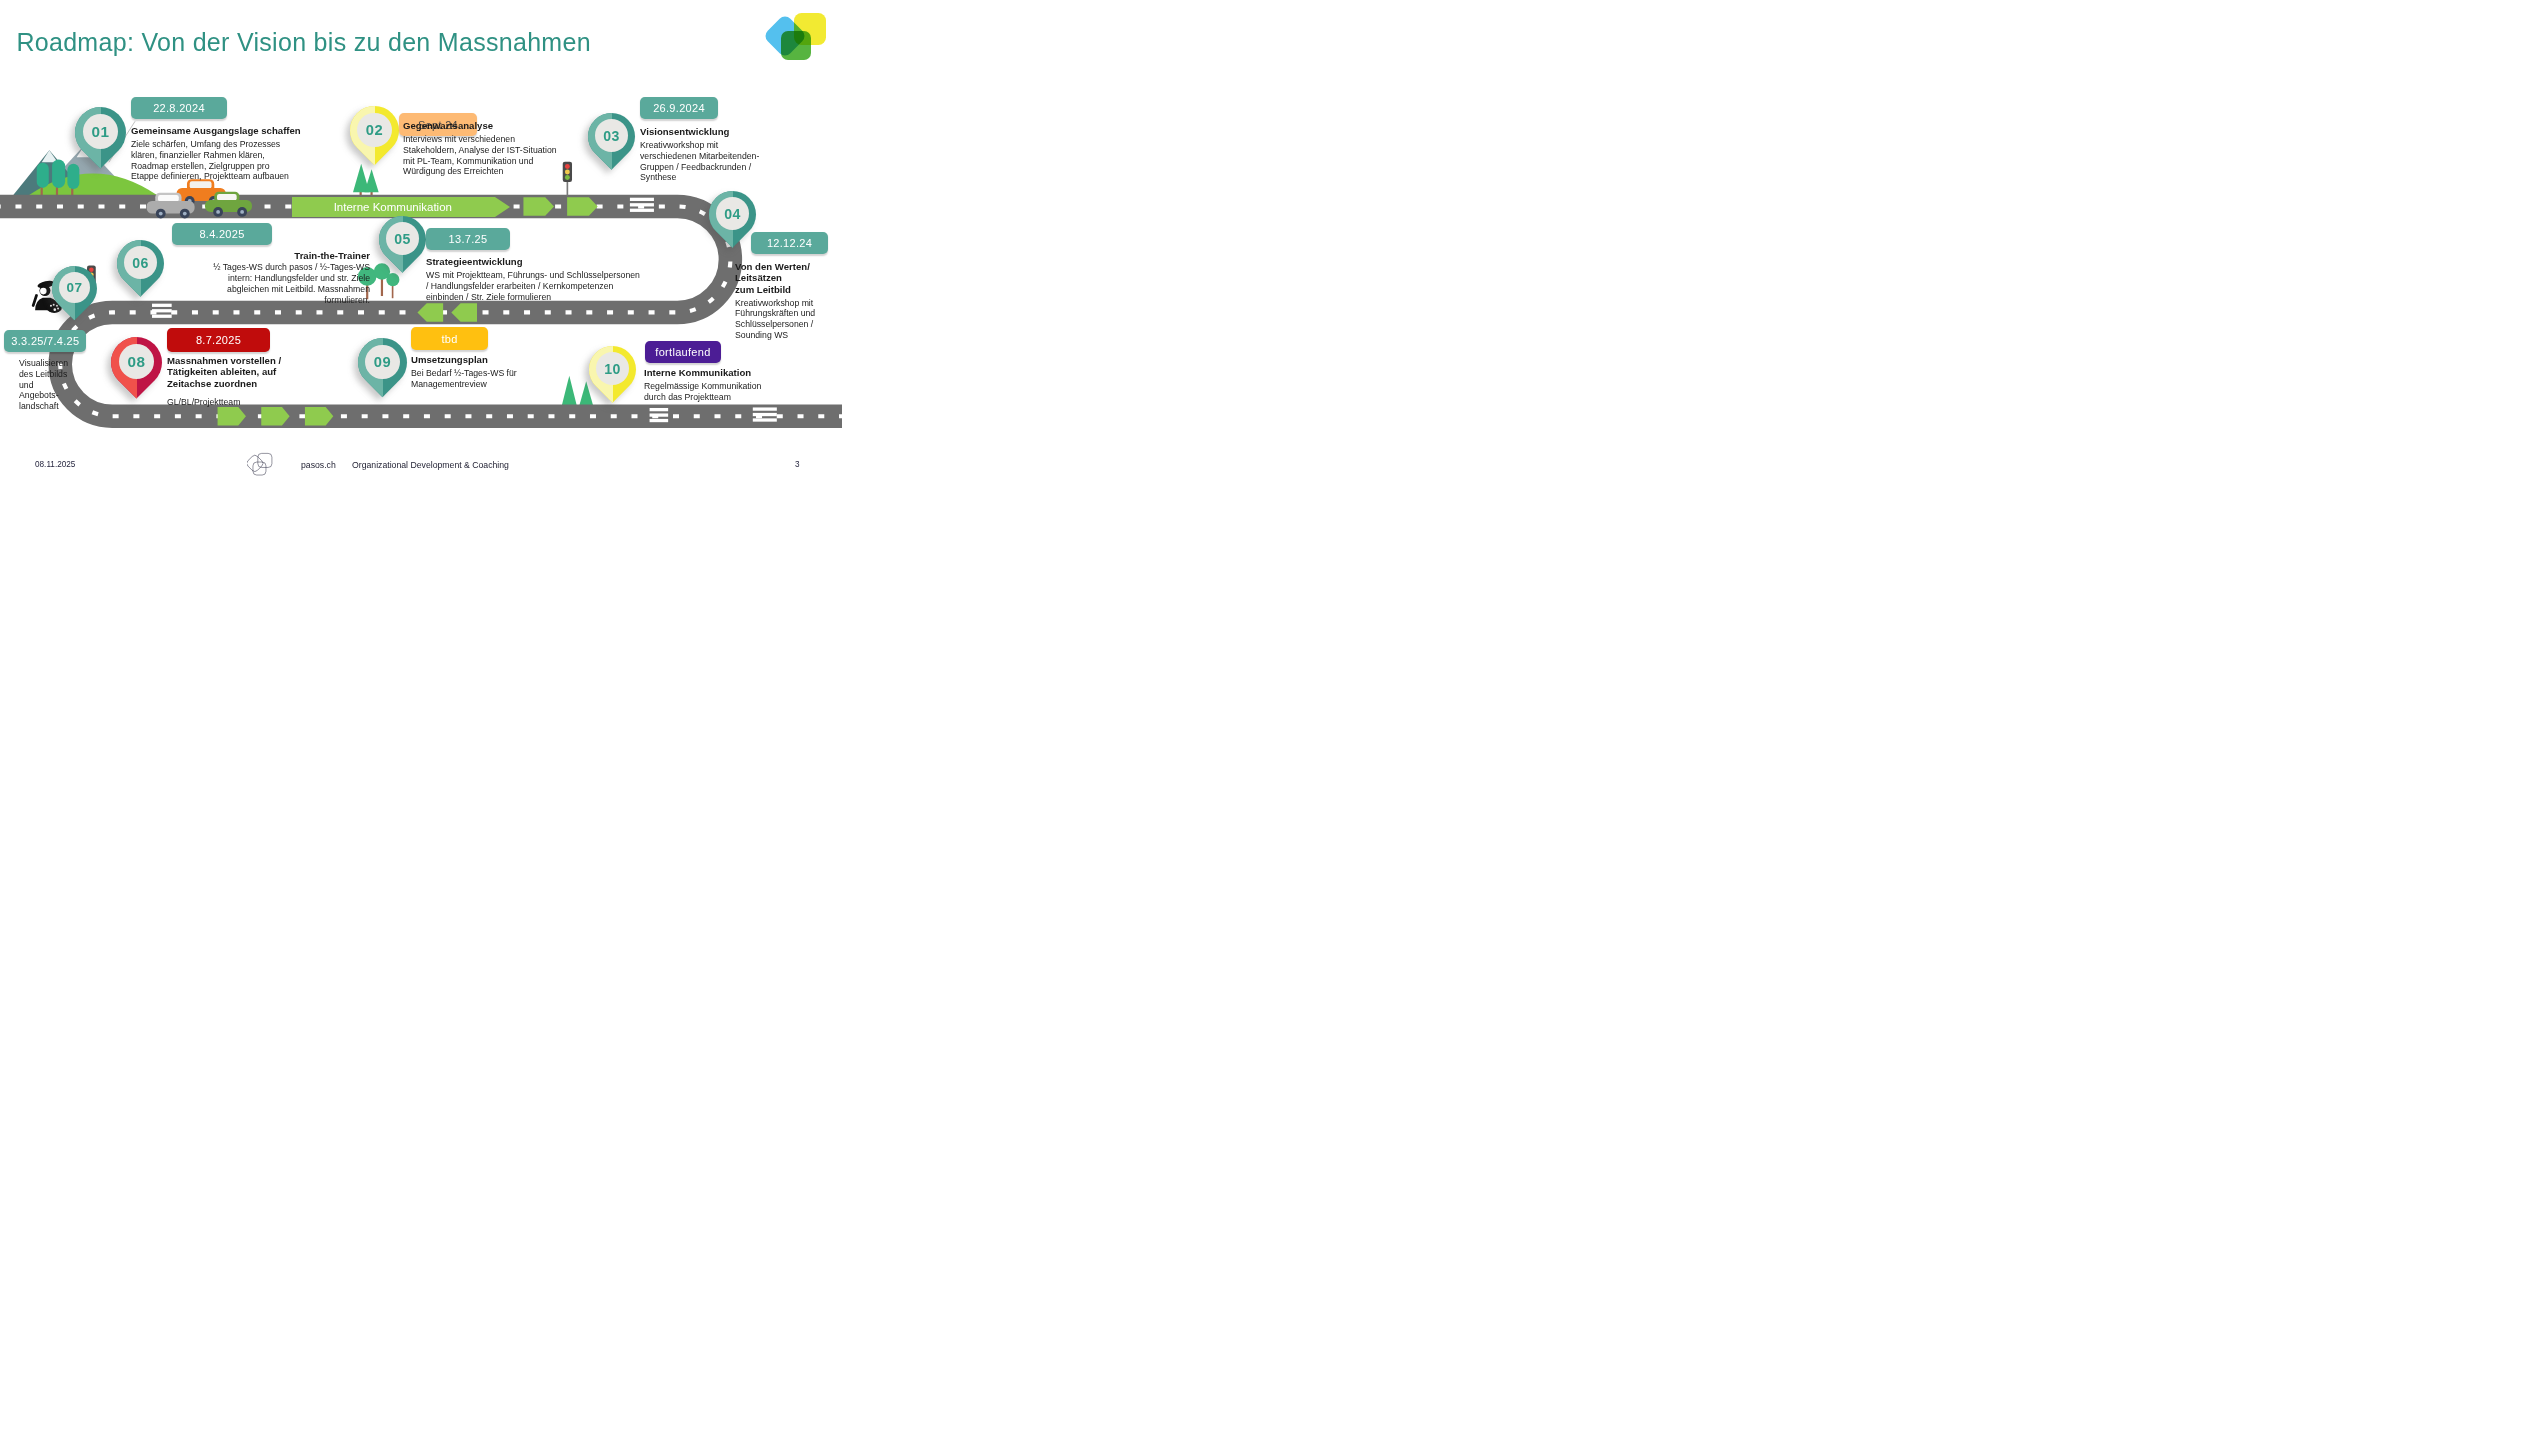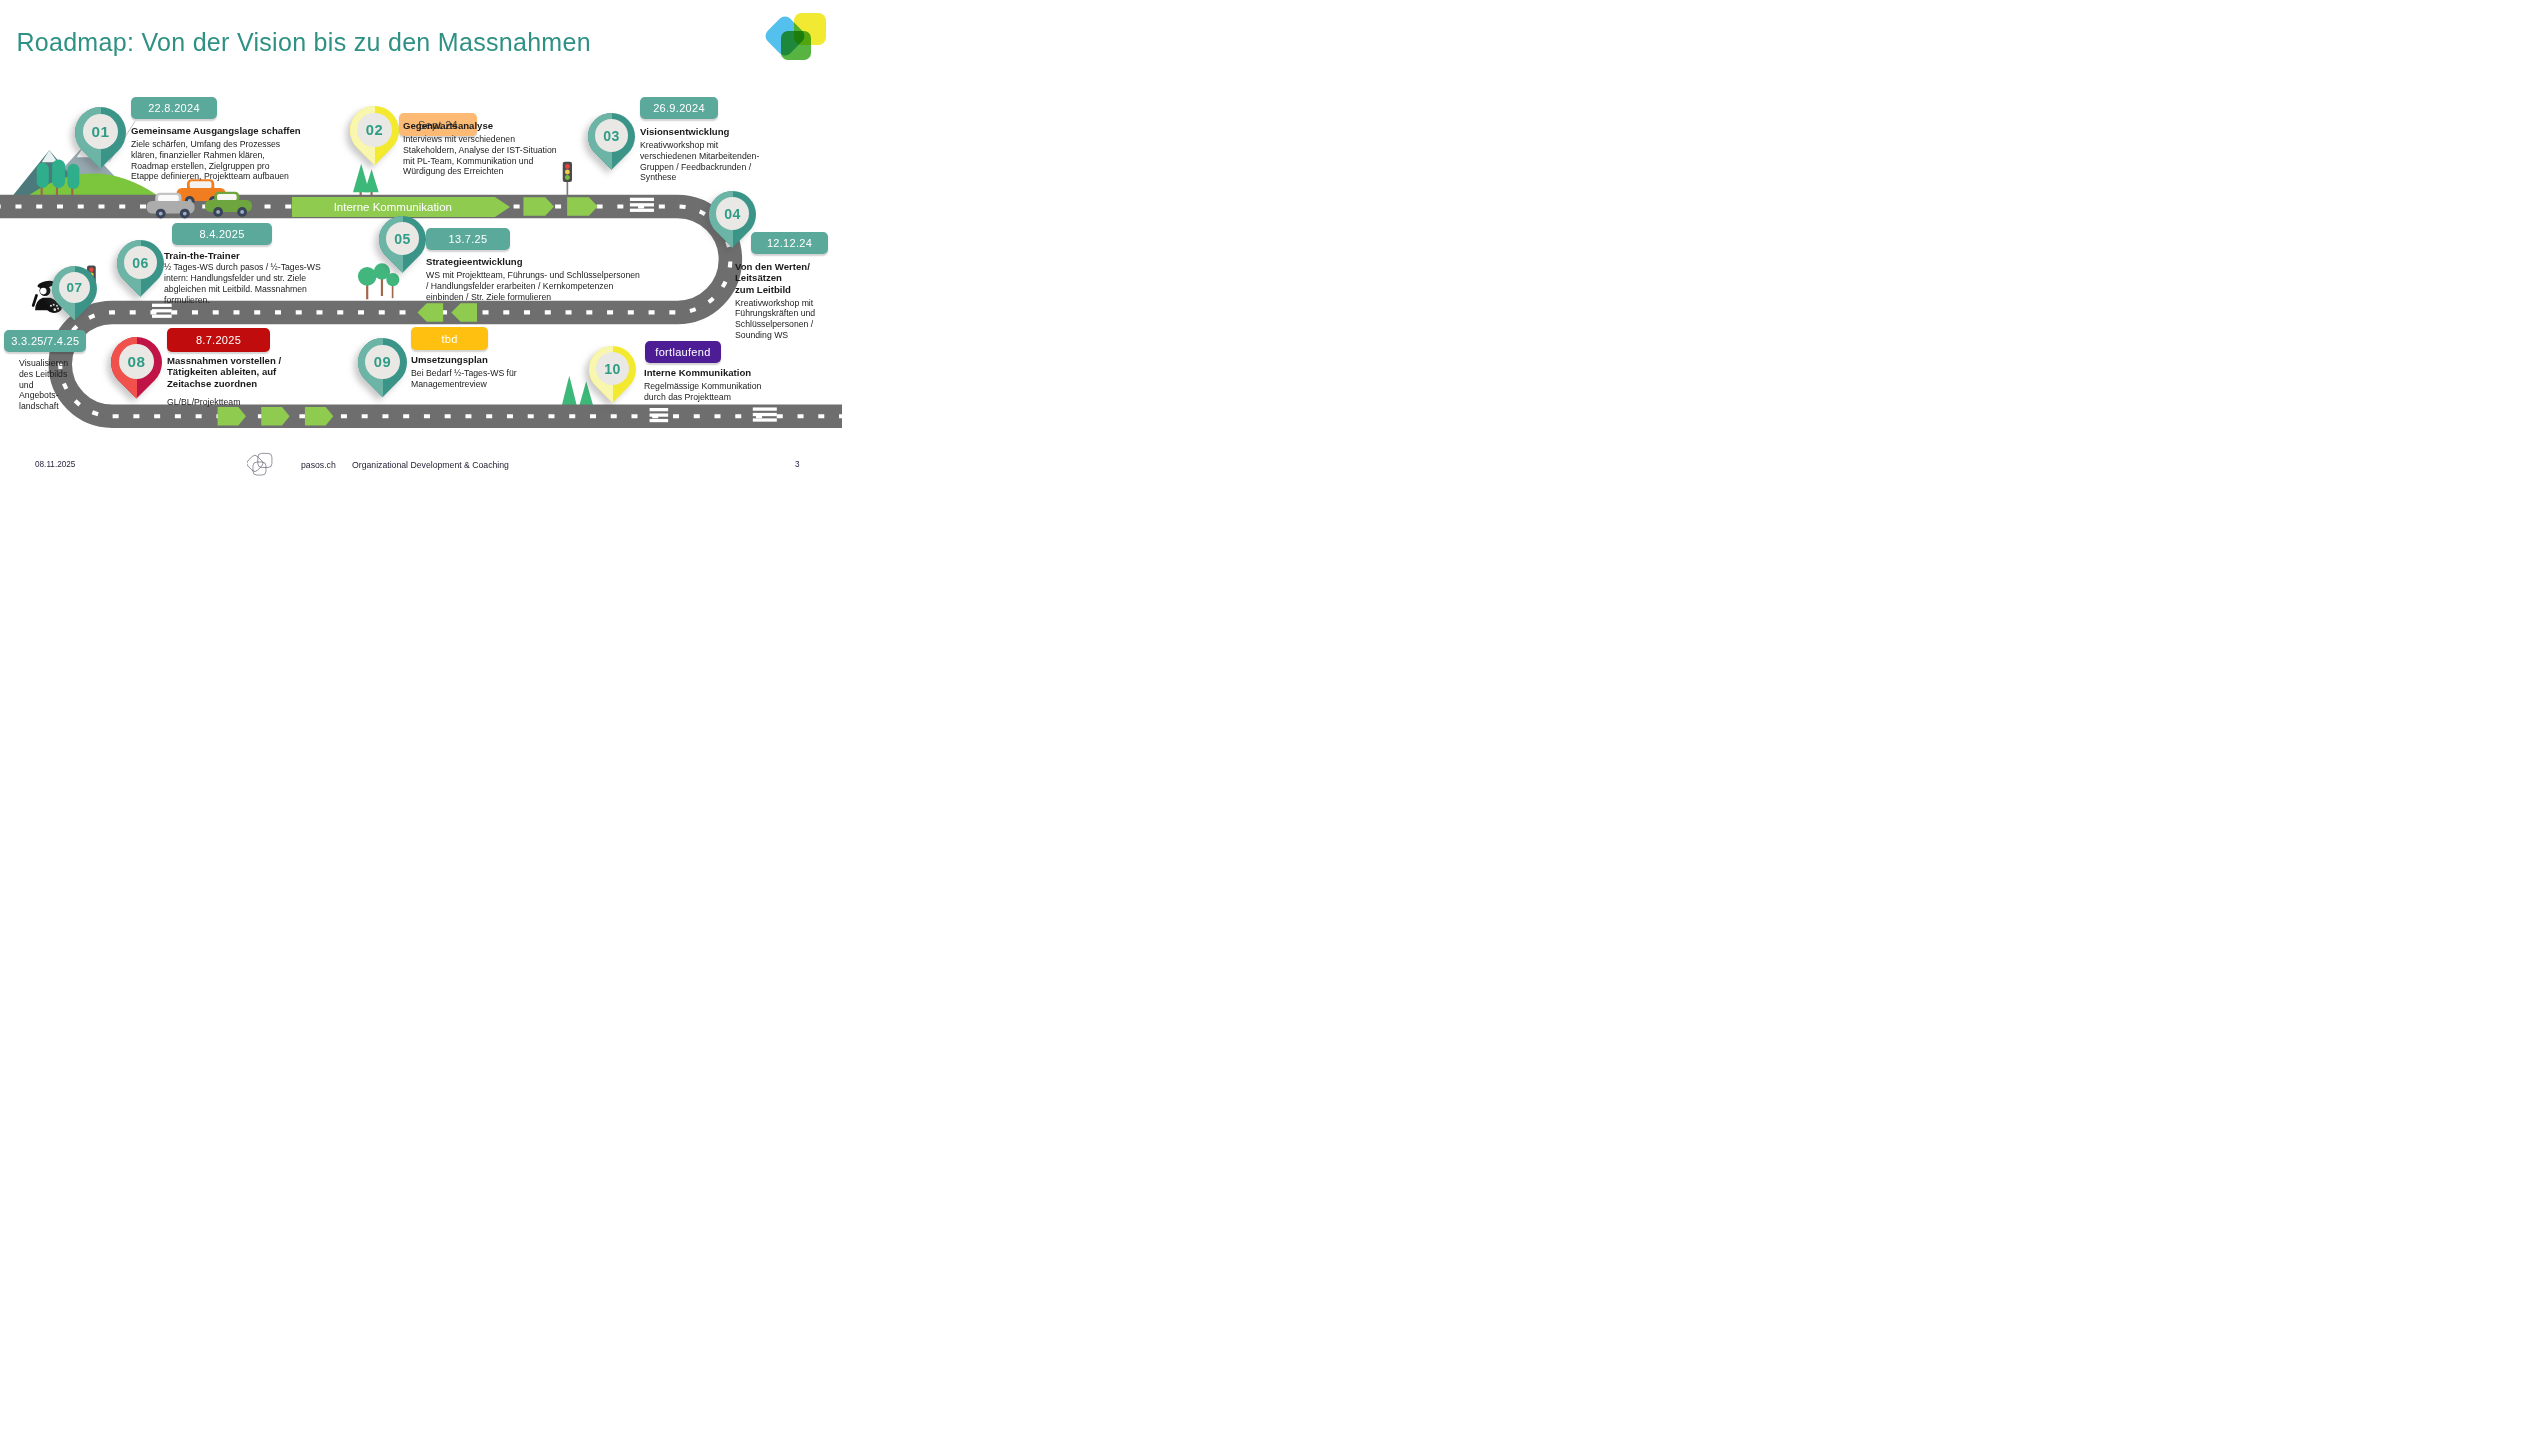"22.8.2024" div.badge { width: 86px -> 96px }
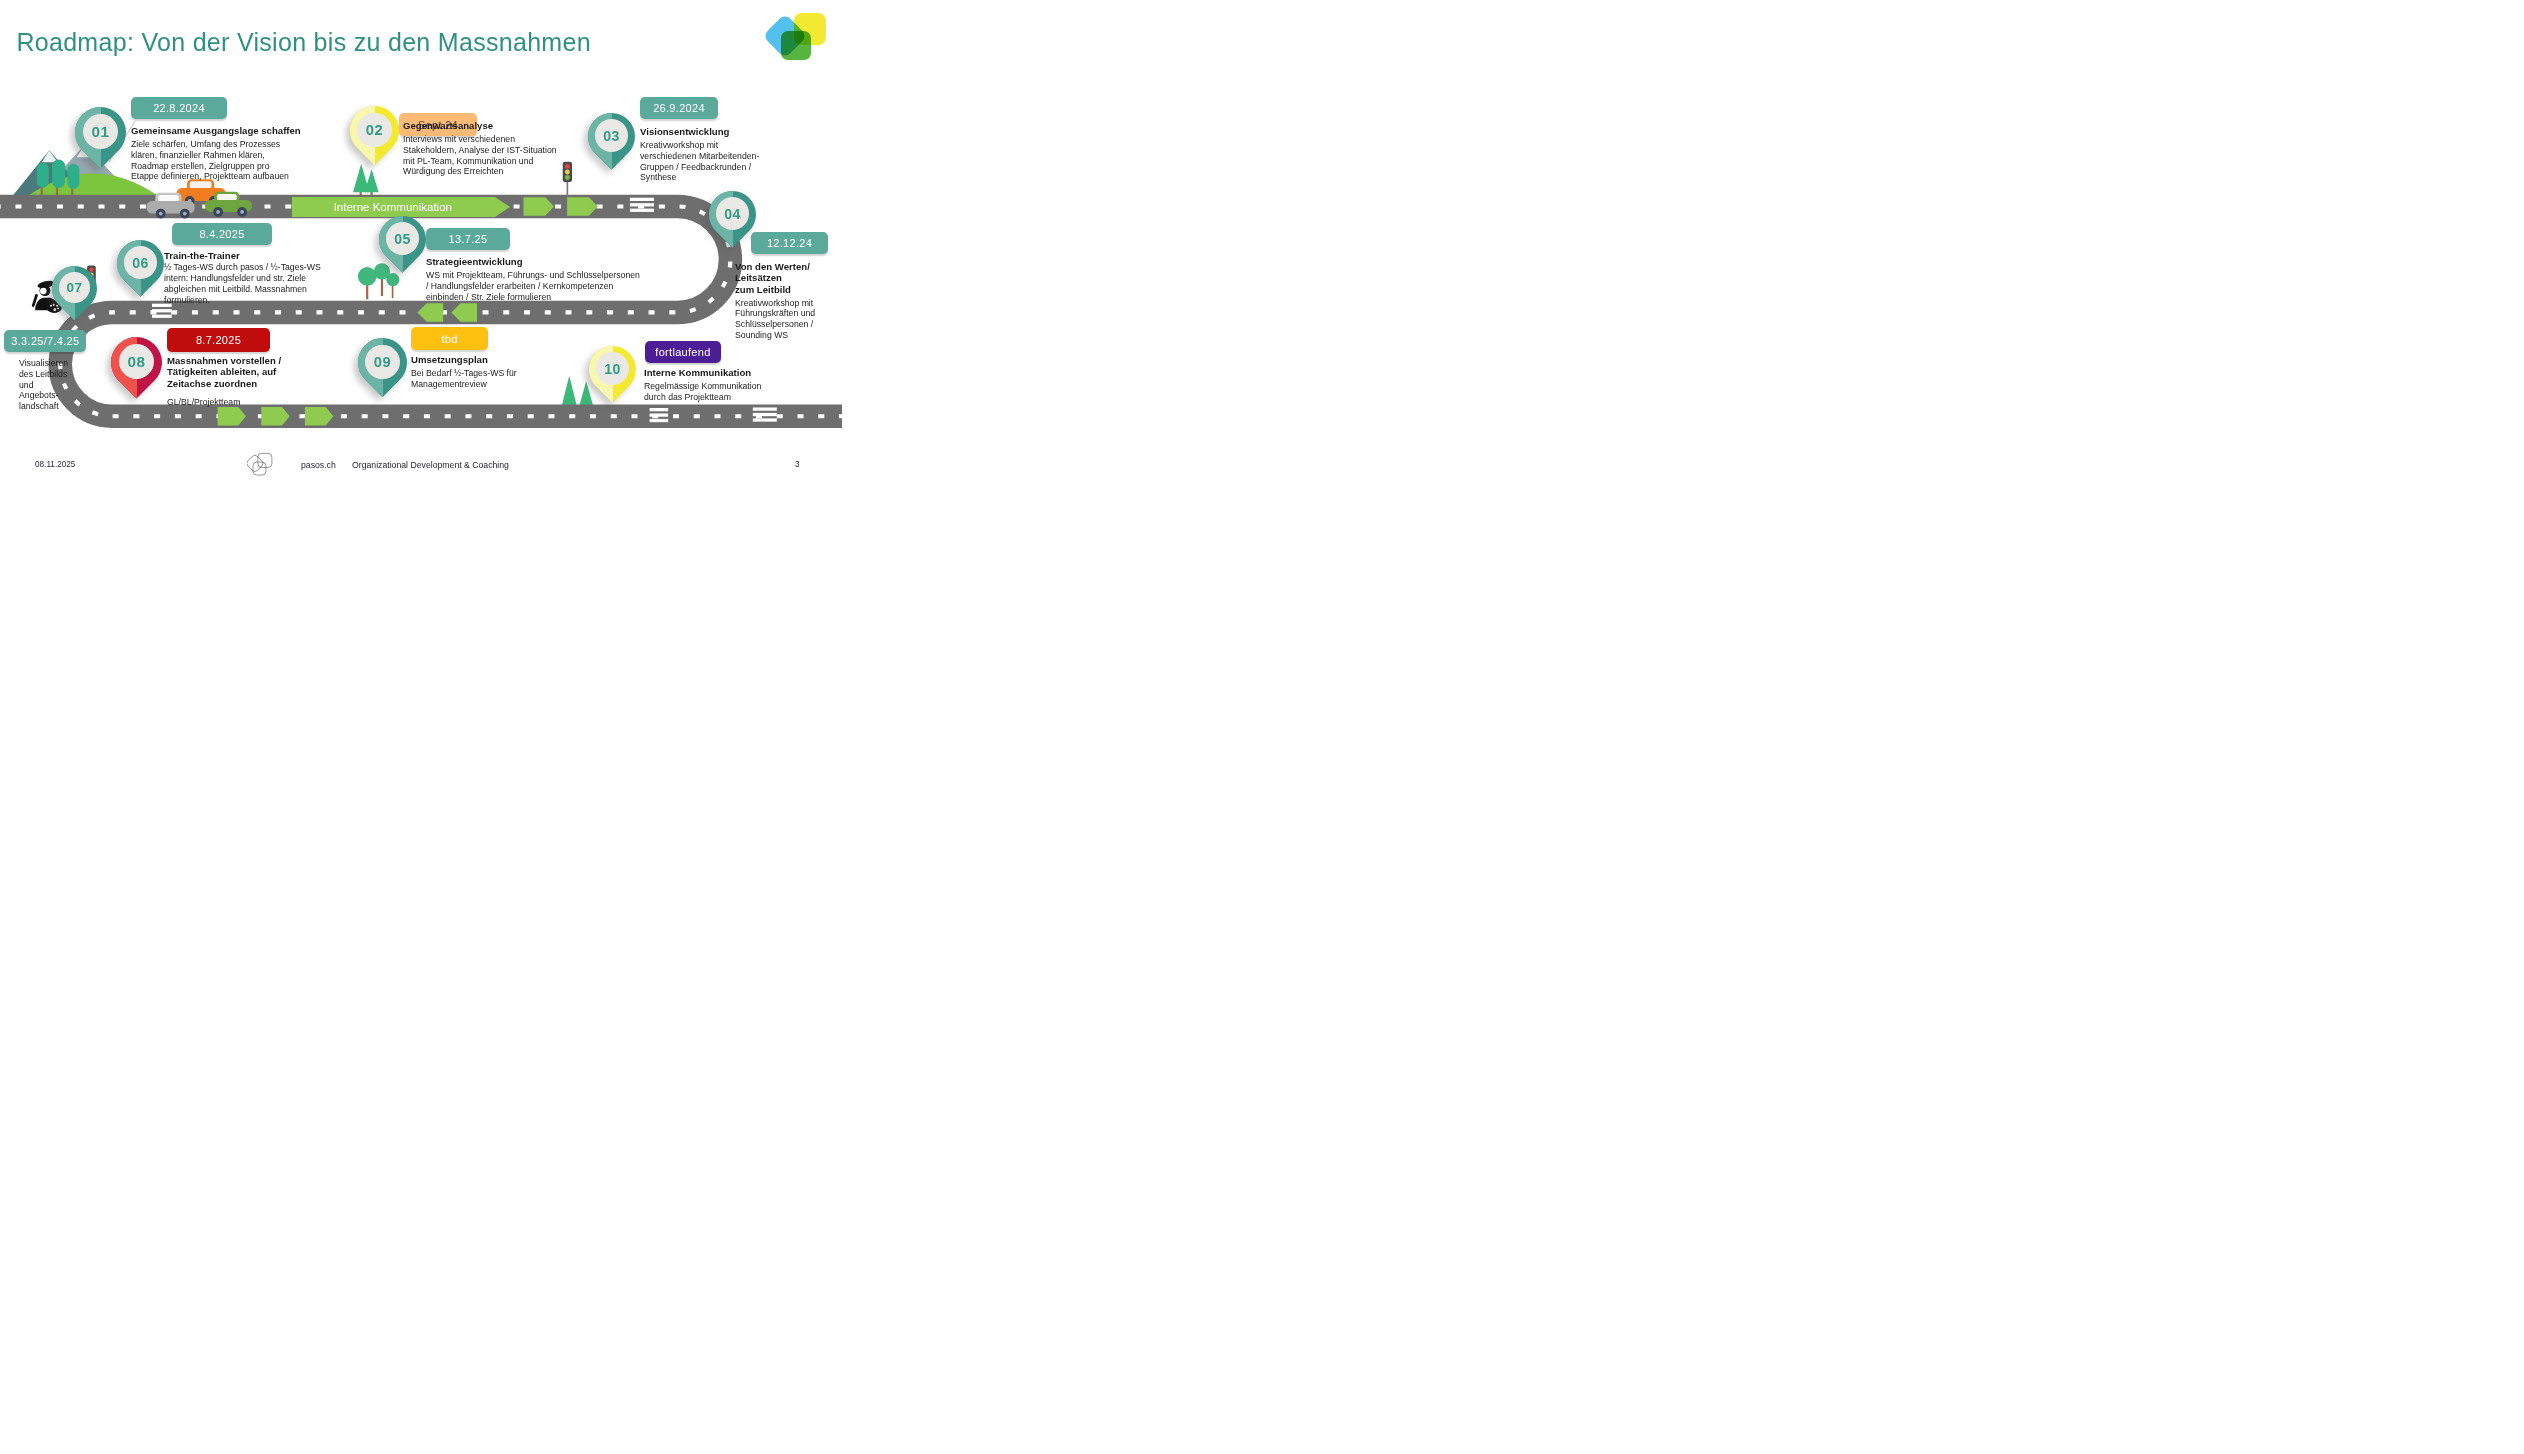"Train-the-Trainer" div.tb { left: 164px -> 184px; text-align: none -> right }
